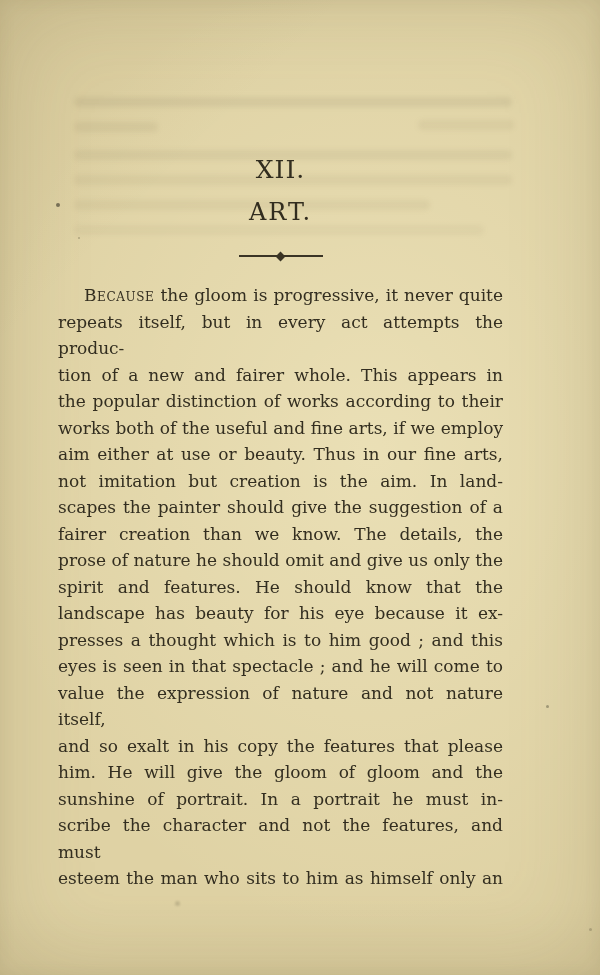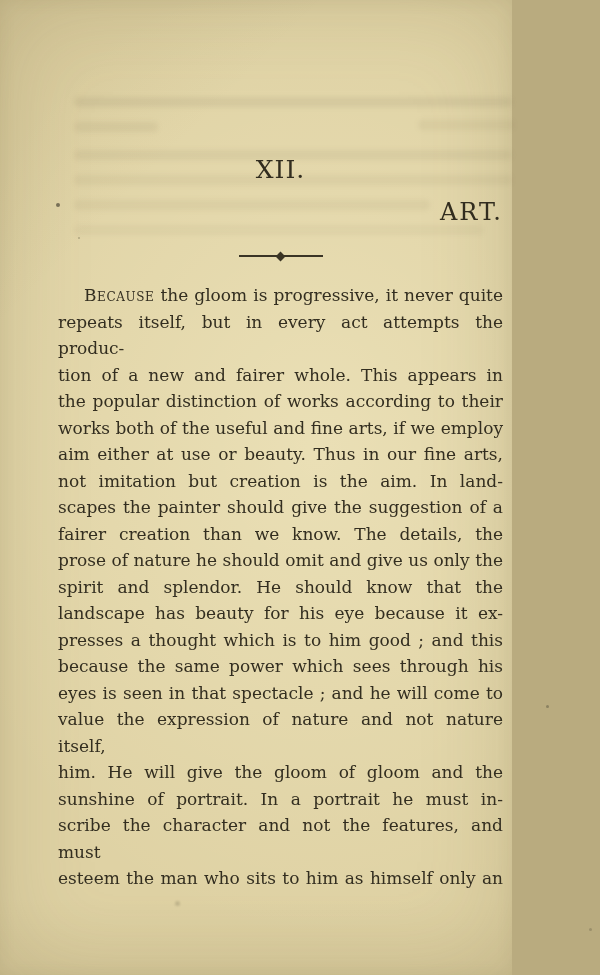"XII." .page { width: 512px -> 600px }
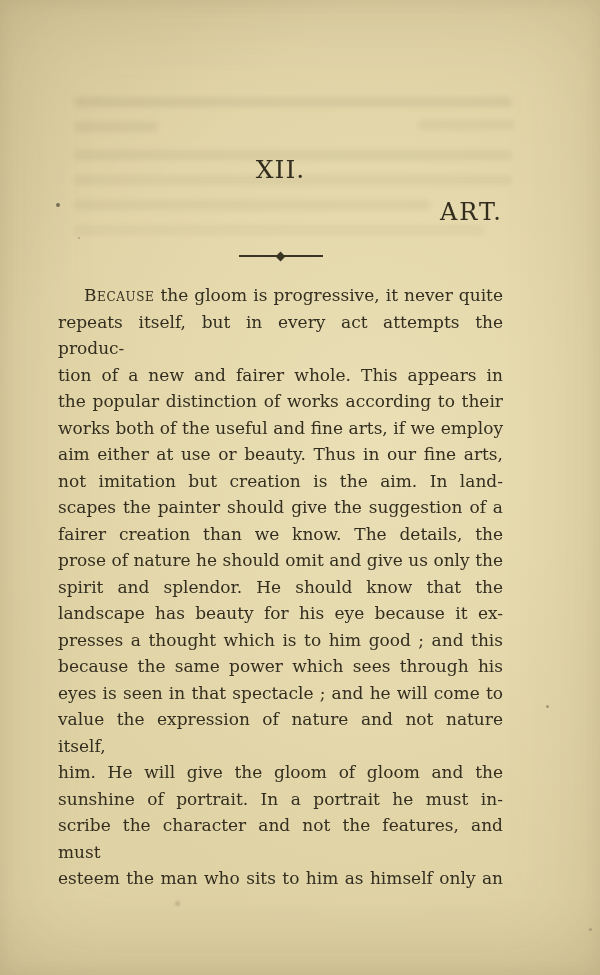"ART." .chapter-title { text-align: right -> center }
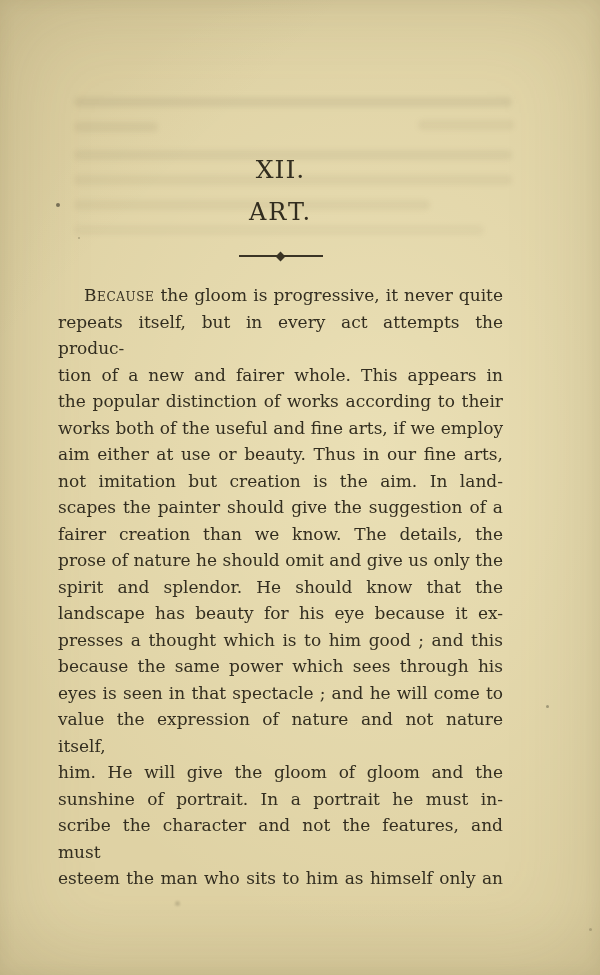"spirit and splendor. He should" div.bline { text: splendor -> features }
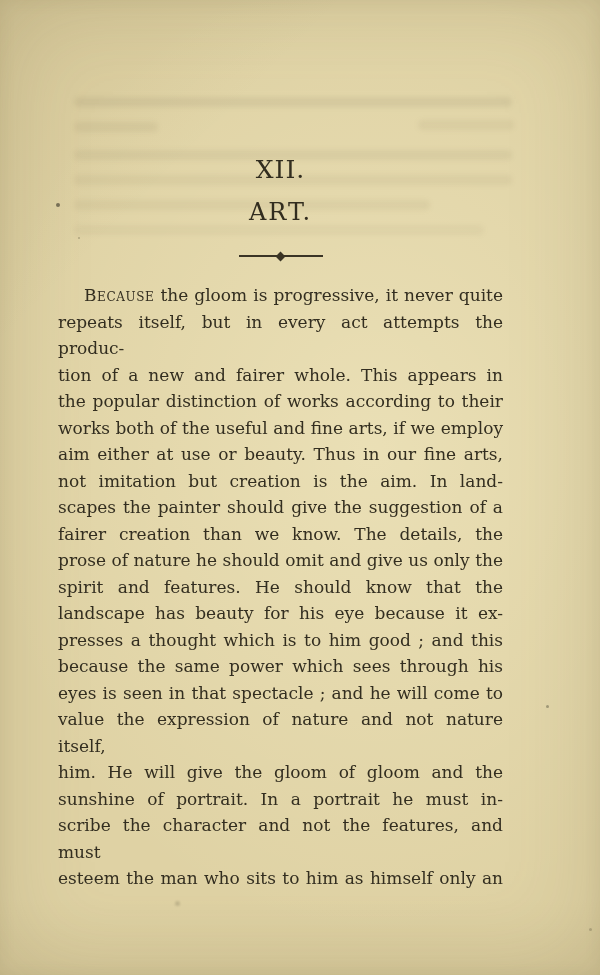"because the same power which" div.bline { html: <div>because the same power which sees through his</div> -> none }
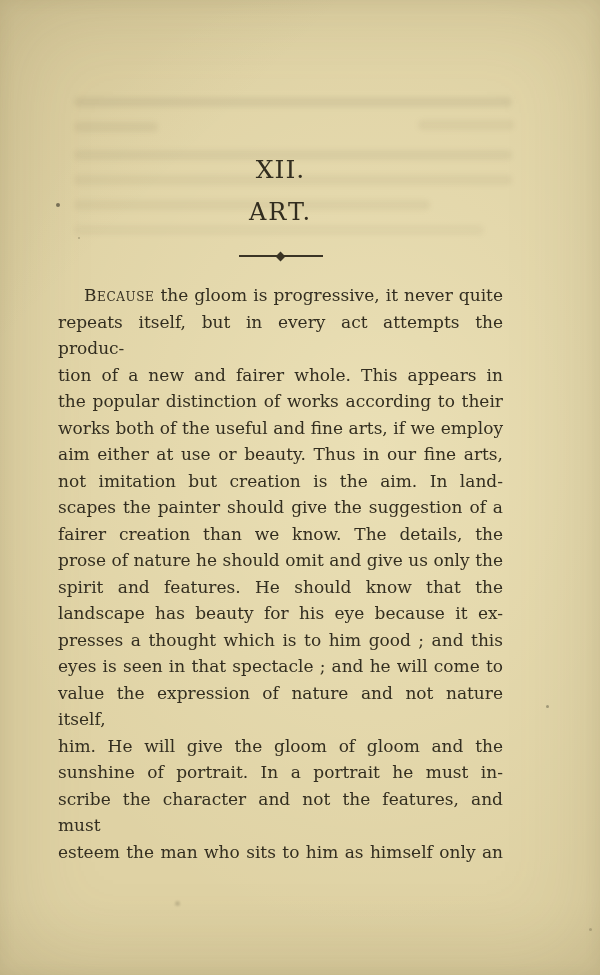"and so exalt in his" div.bline { html: none -> <div>and so exalt in his copy the features that please</div> }
